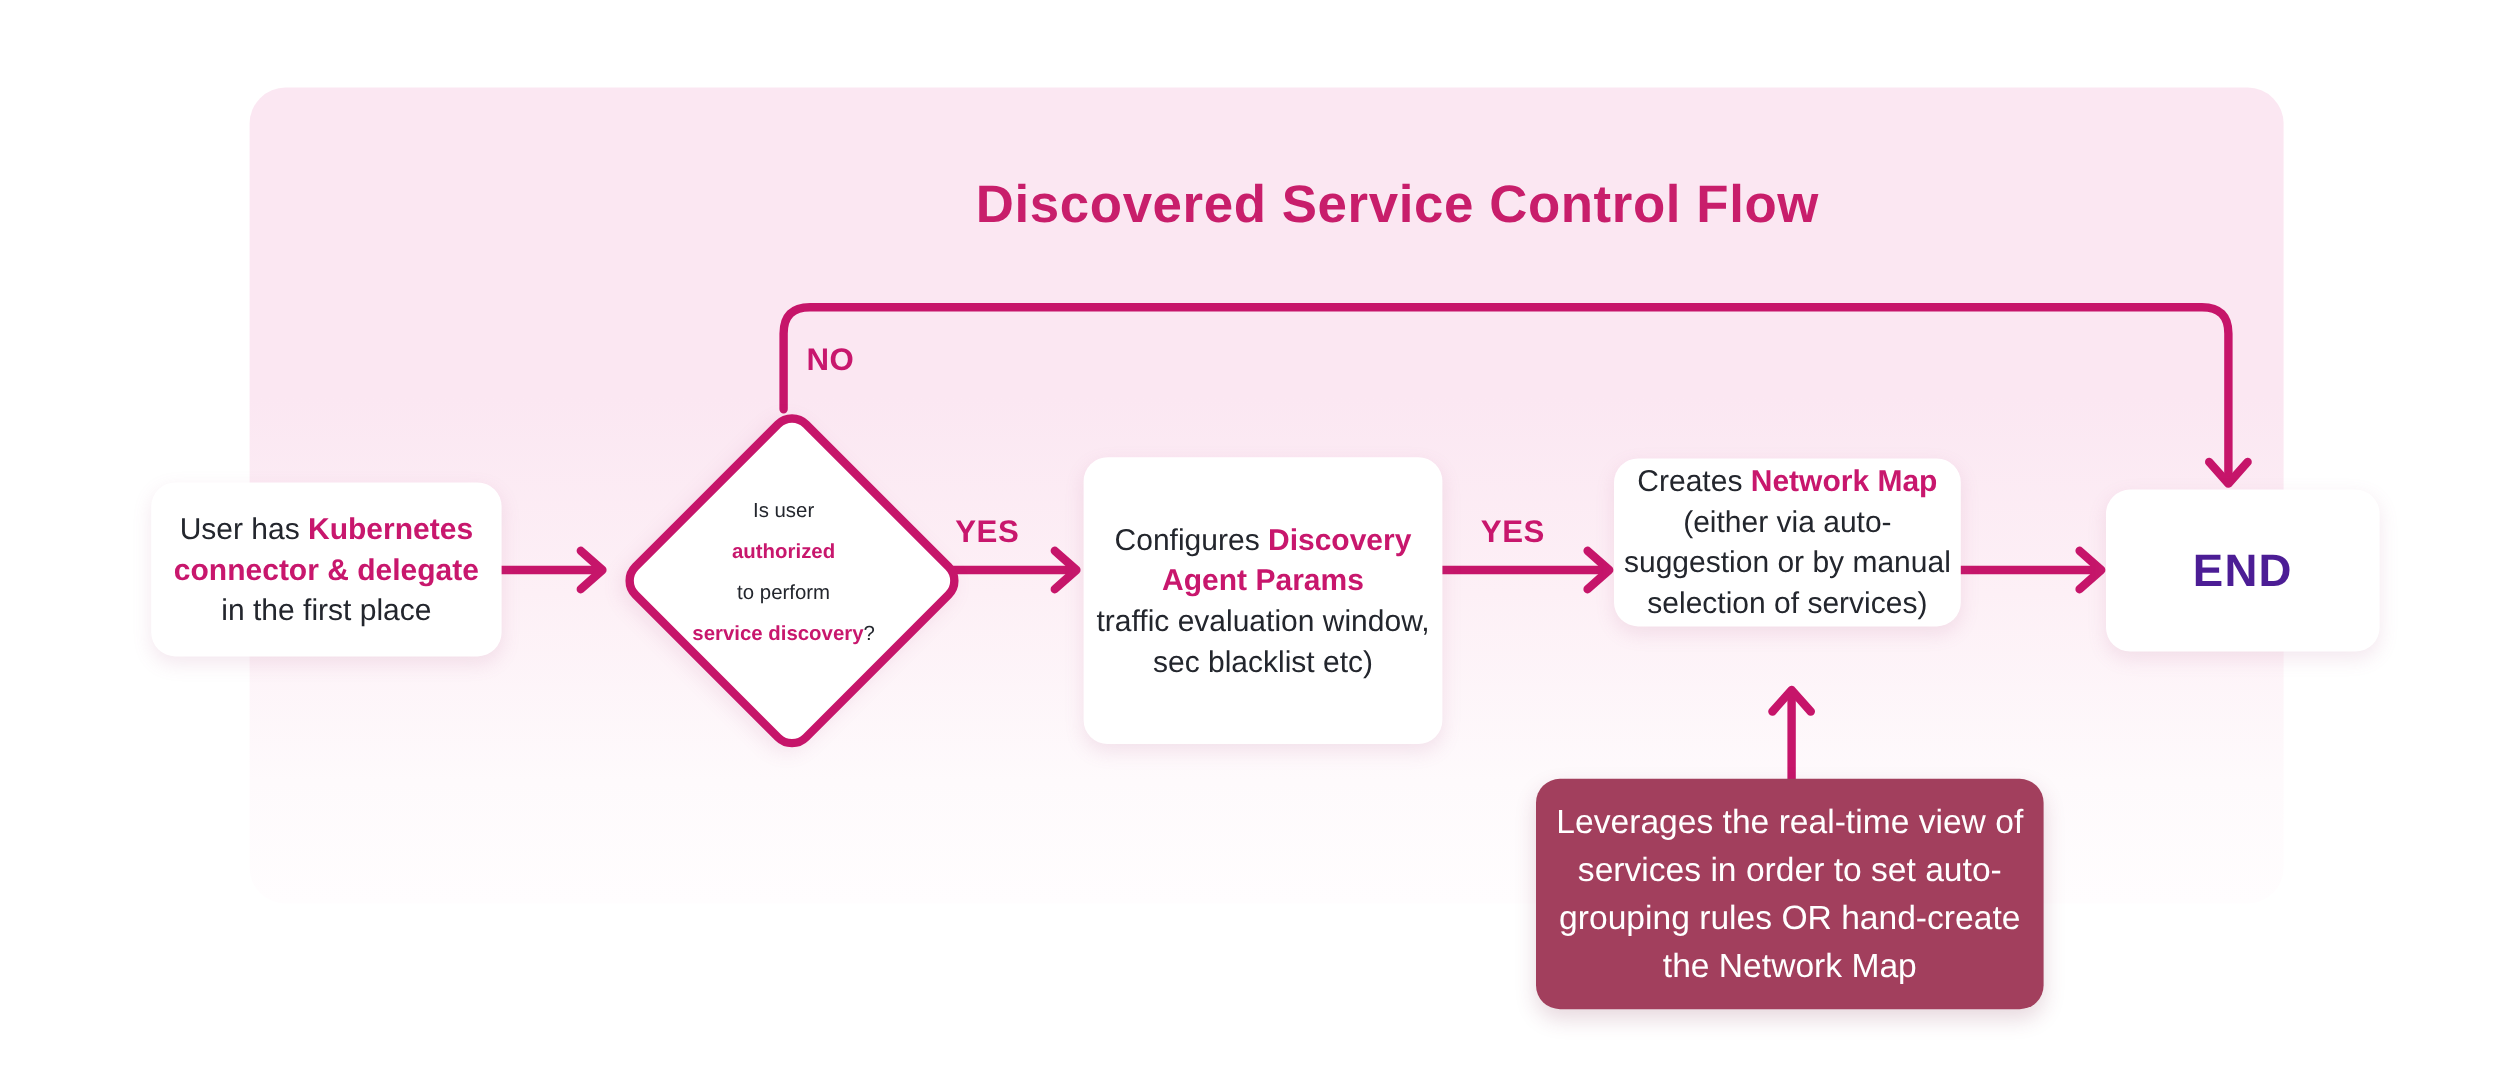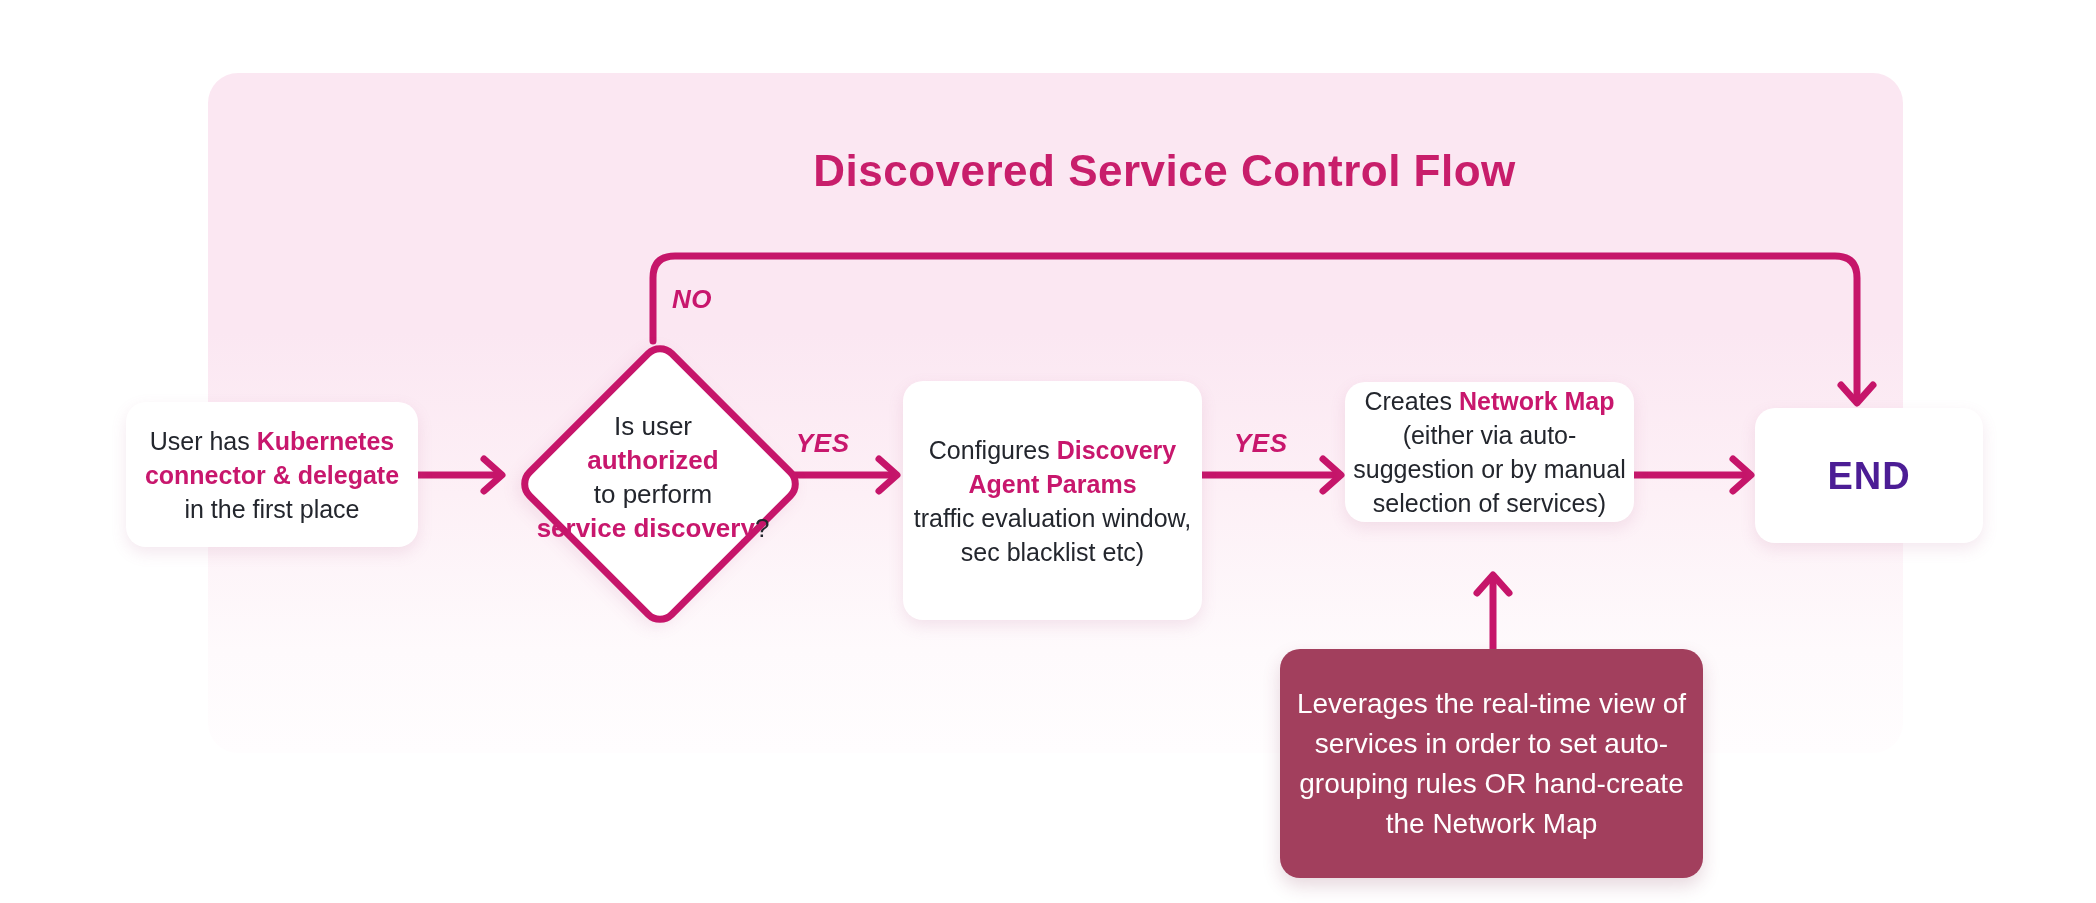"NO" .edge-label { font-style: italic -> none }
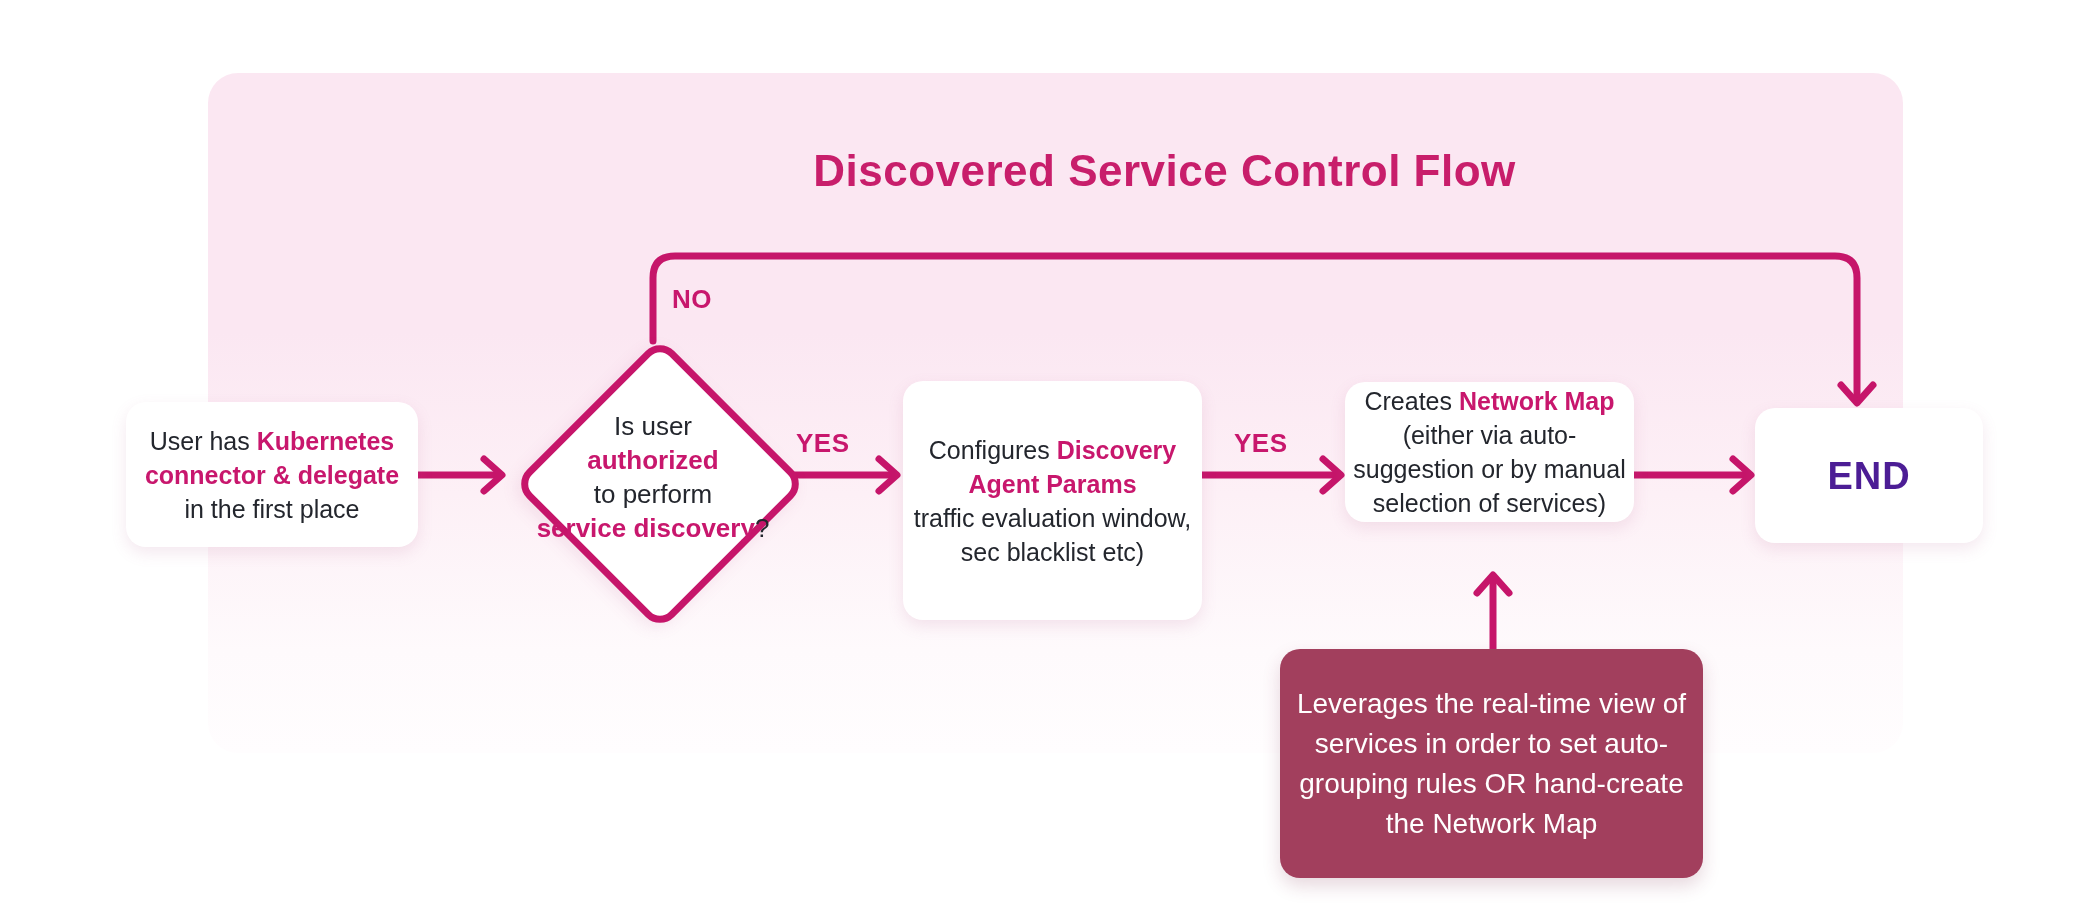"Is user" .diamond-text { font-size: 26px -> 17px }
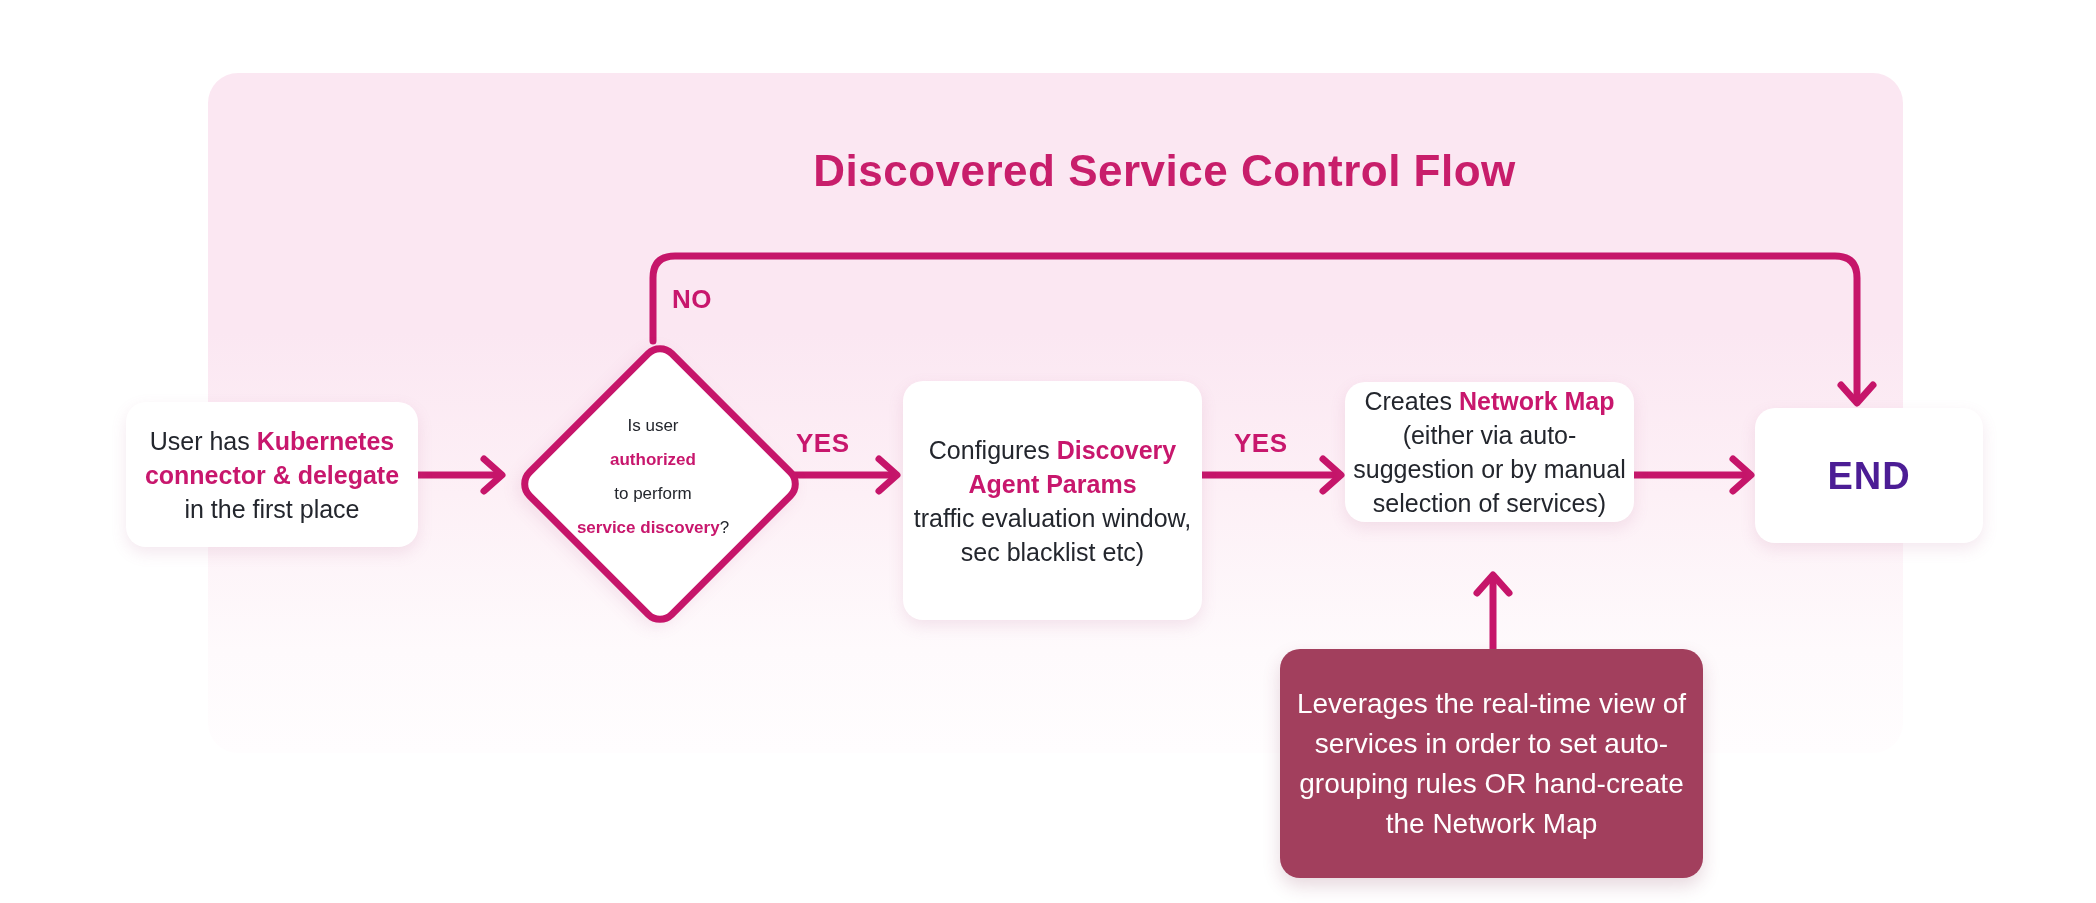"Leverages the real-time view of" .annotation { height: 229px -> 192px }
